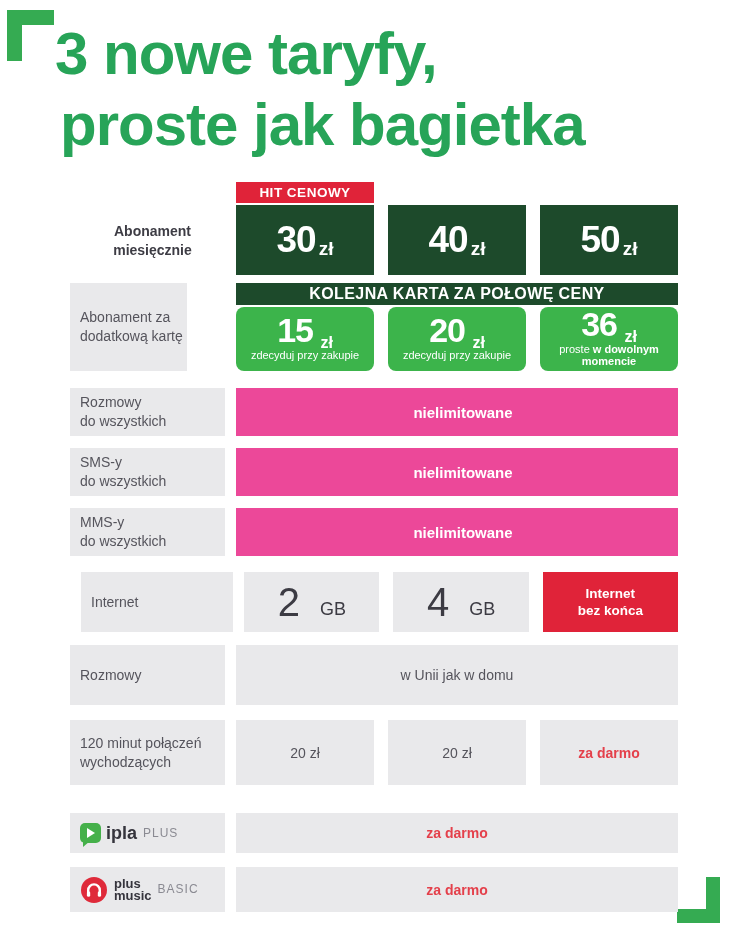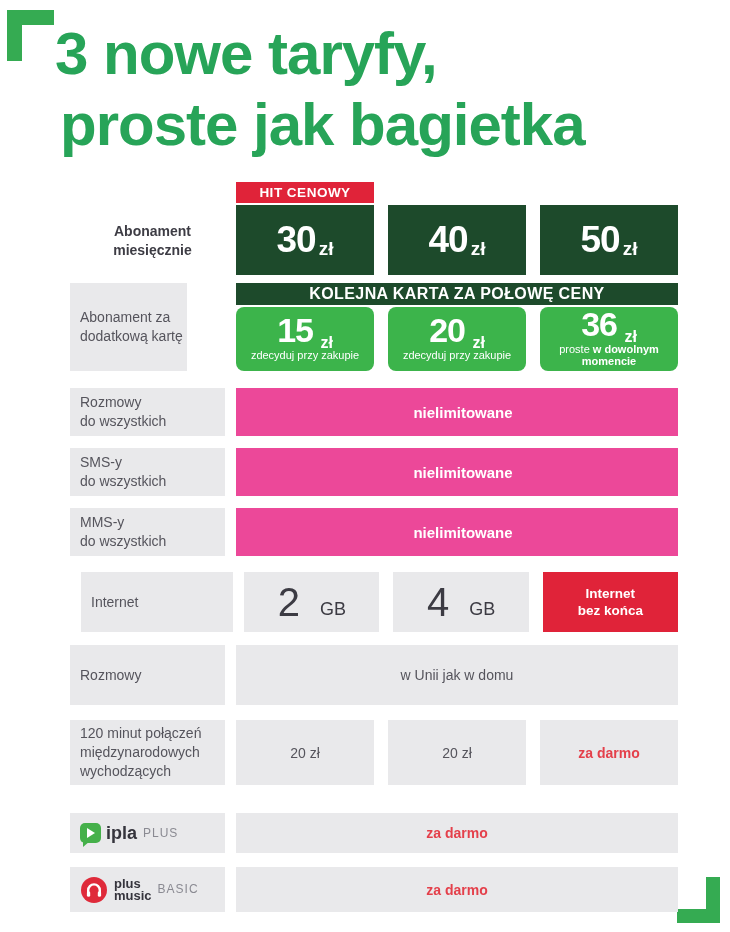"międzynarodowych" span { html: <span>międzynarodowych</span> -> none }
